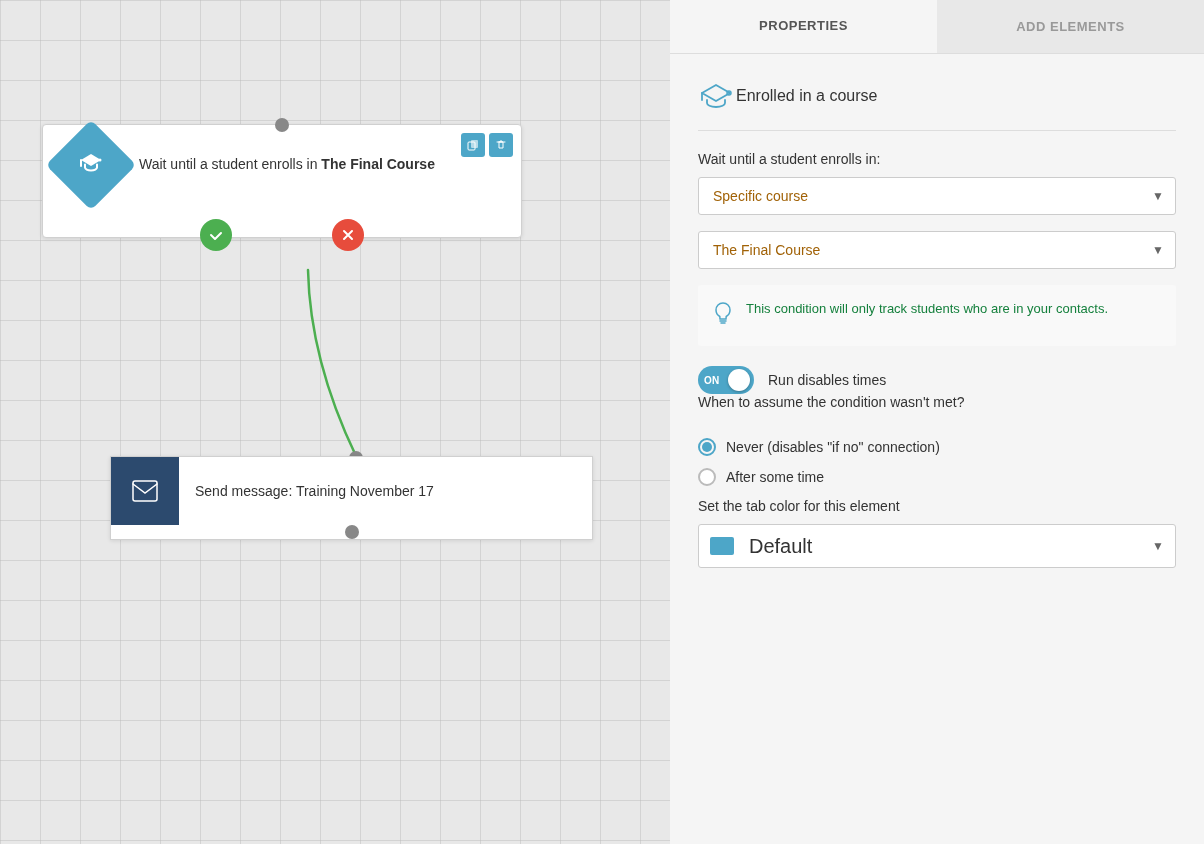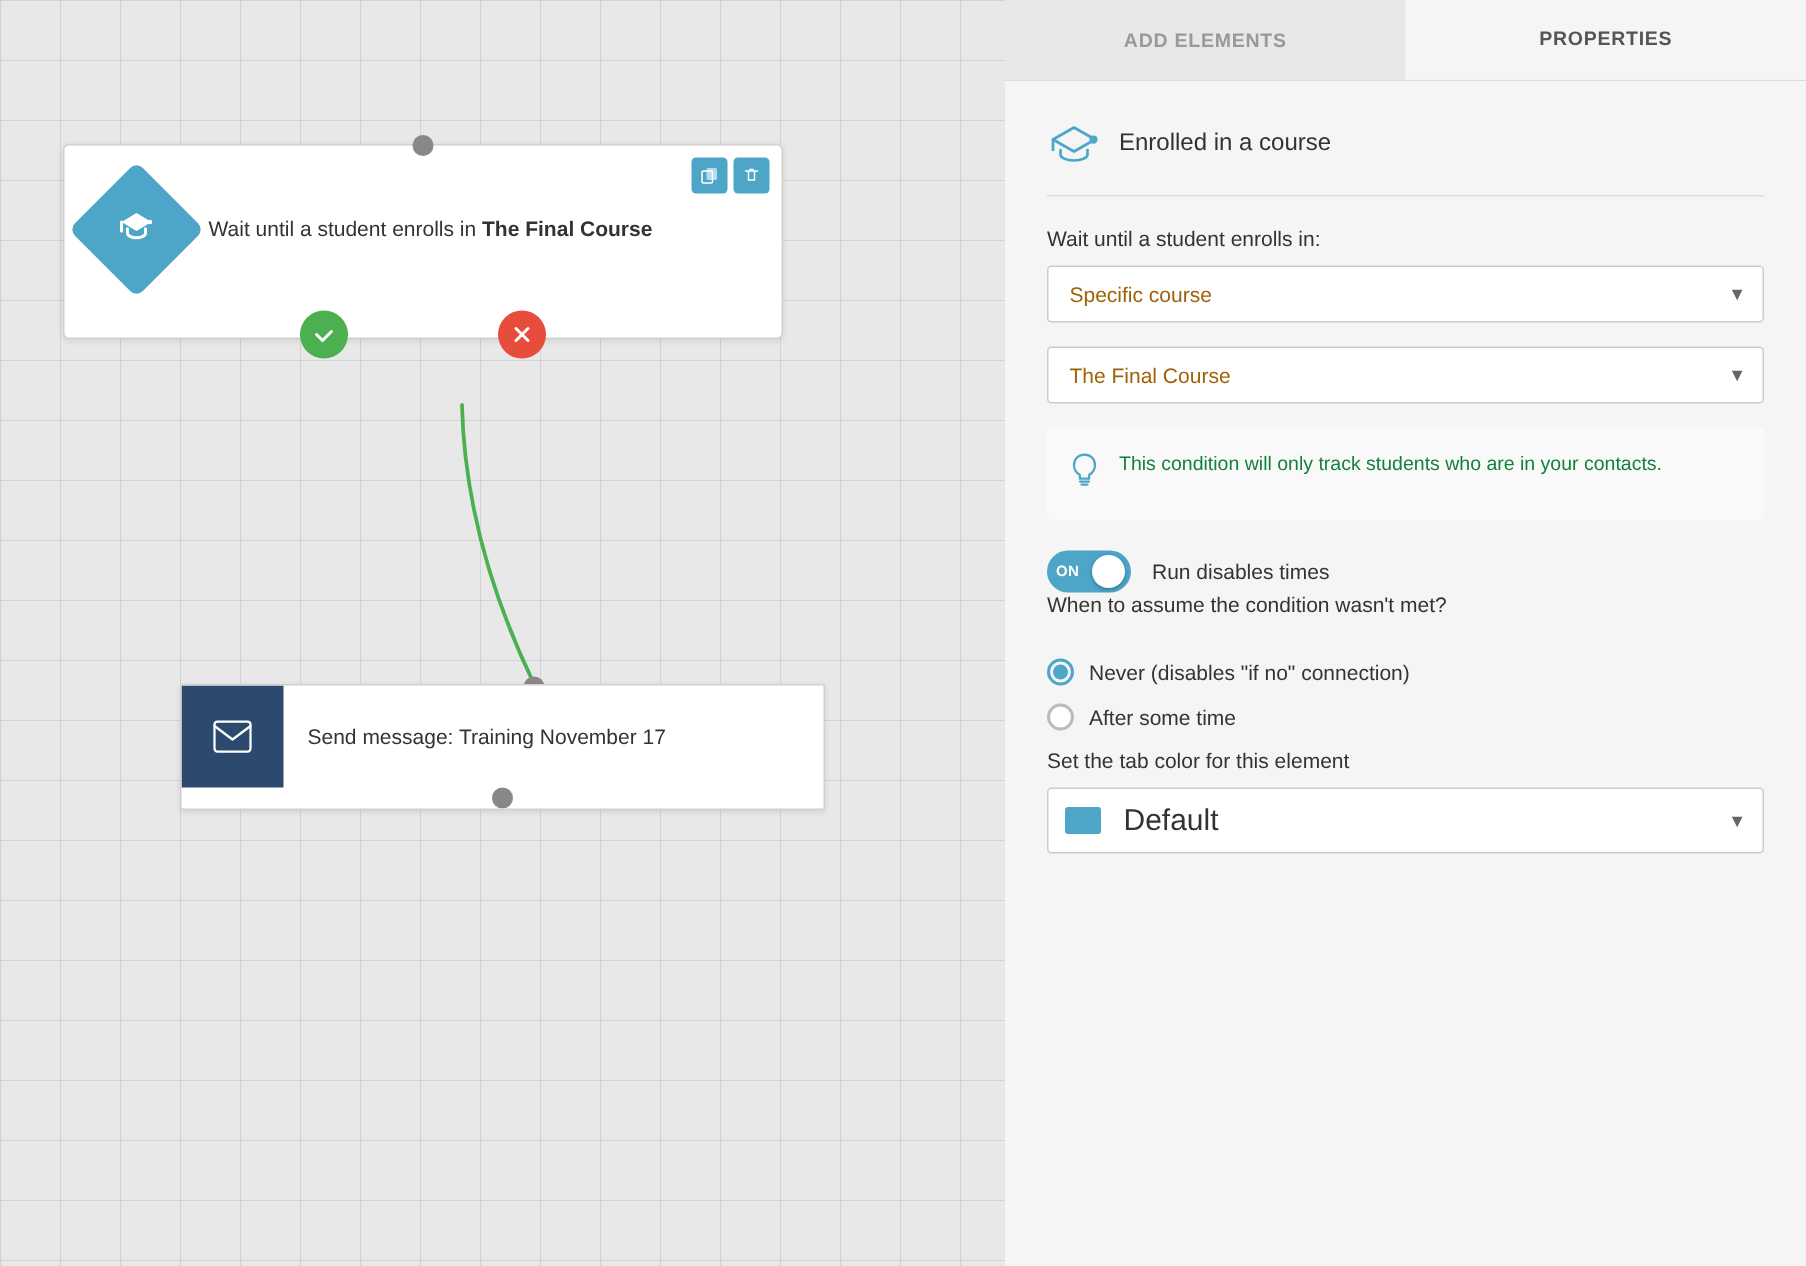"ADD ELEMENTS" button.panel-tab { order: before "PROPERTIES" -> after "PROPERTIES" }
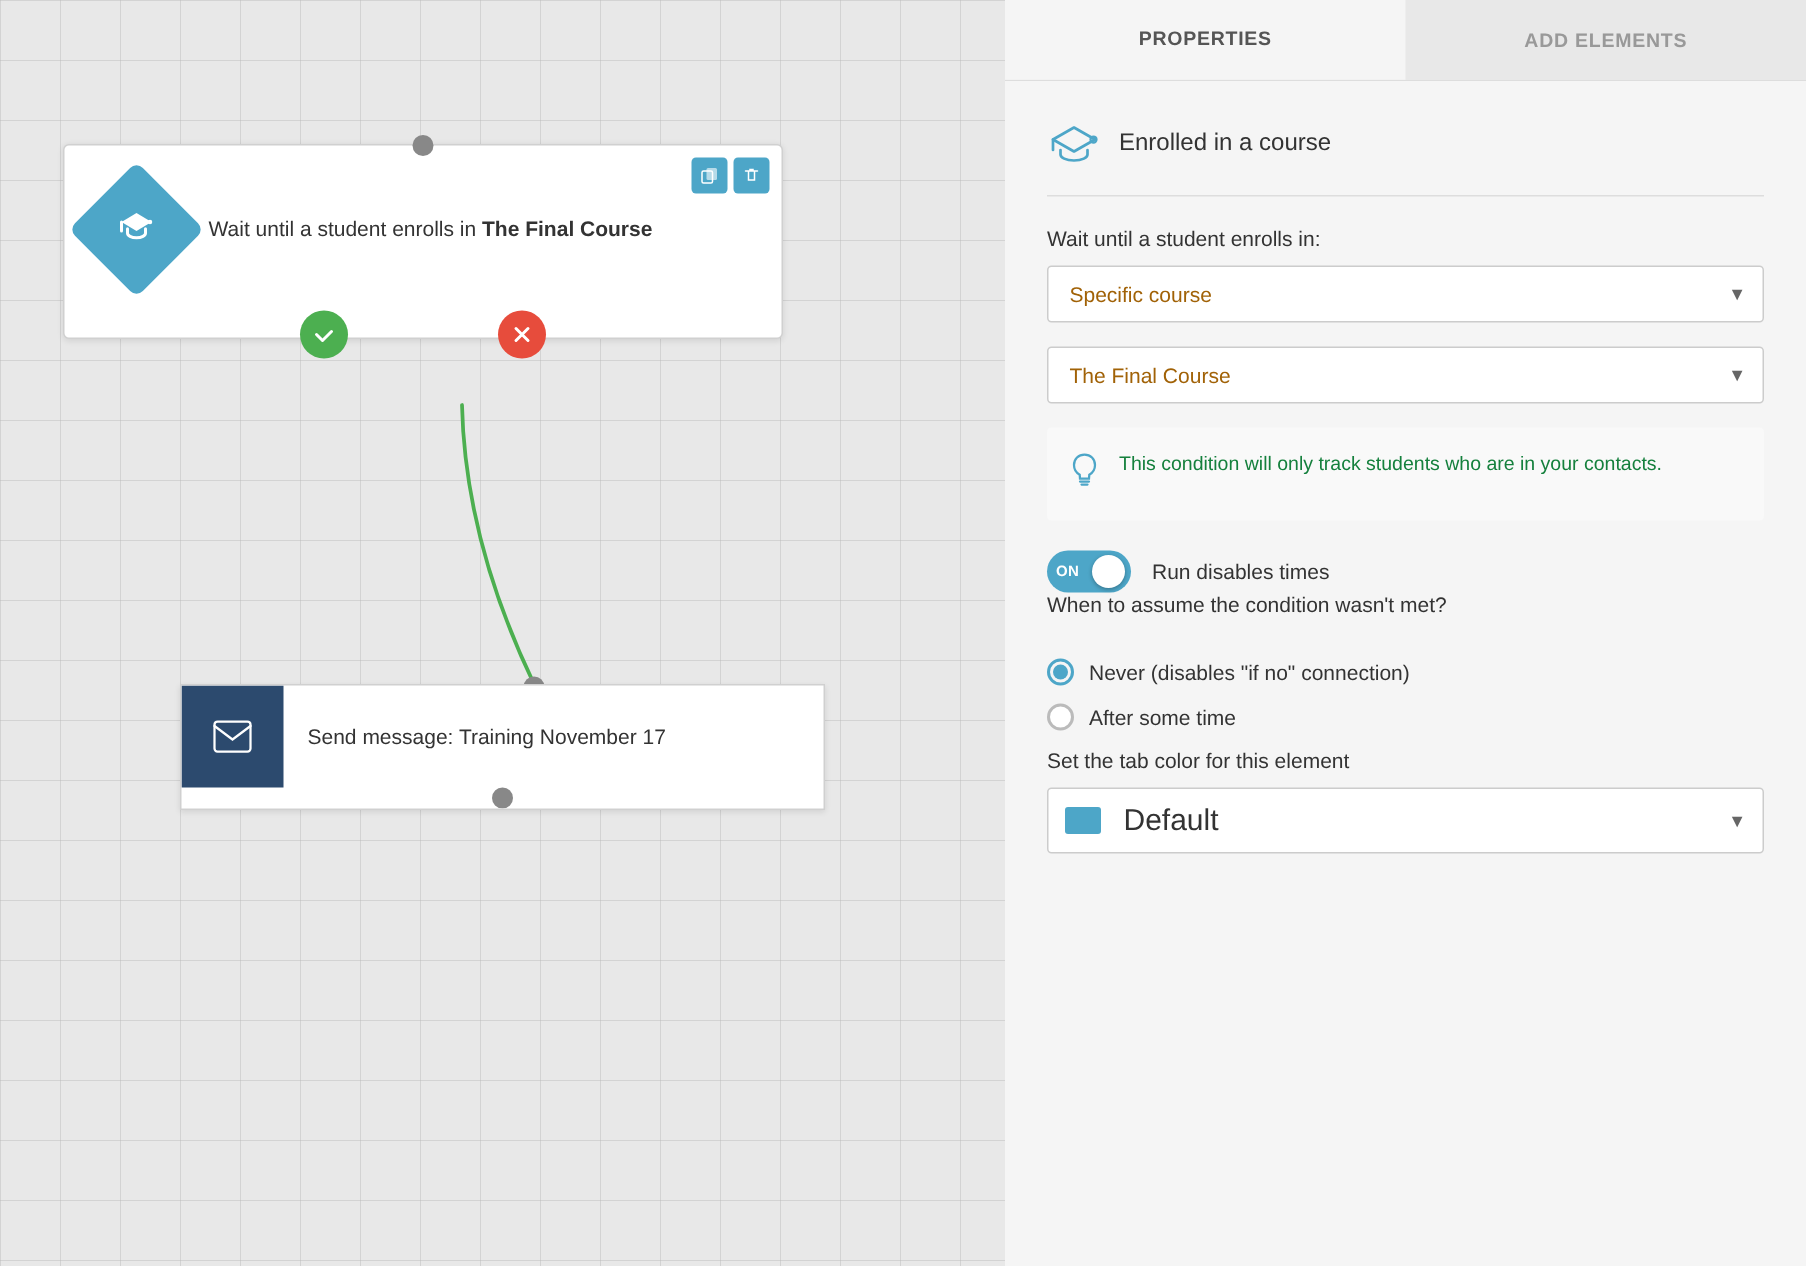"Enrolled in a course" .section-header { gap: 12px -> 2px }
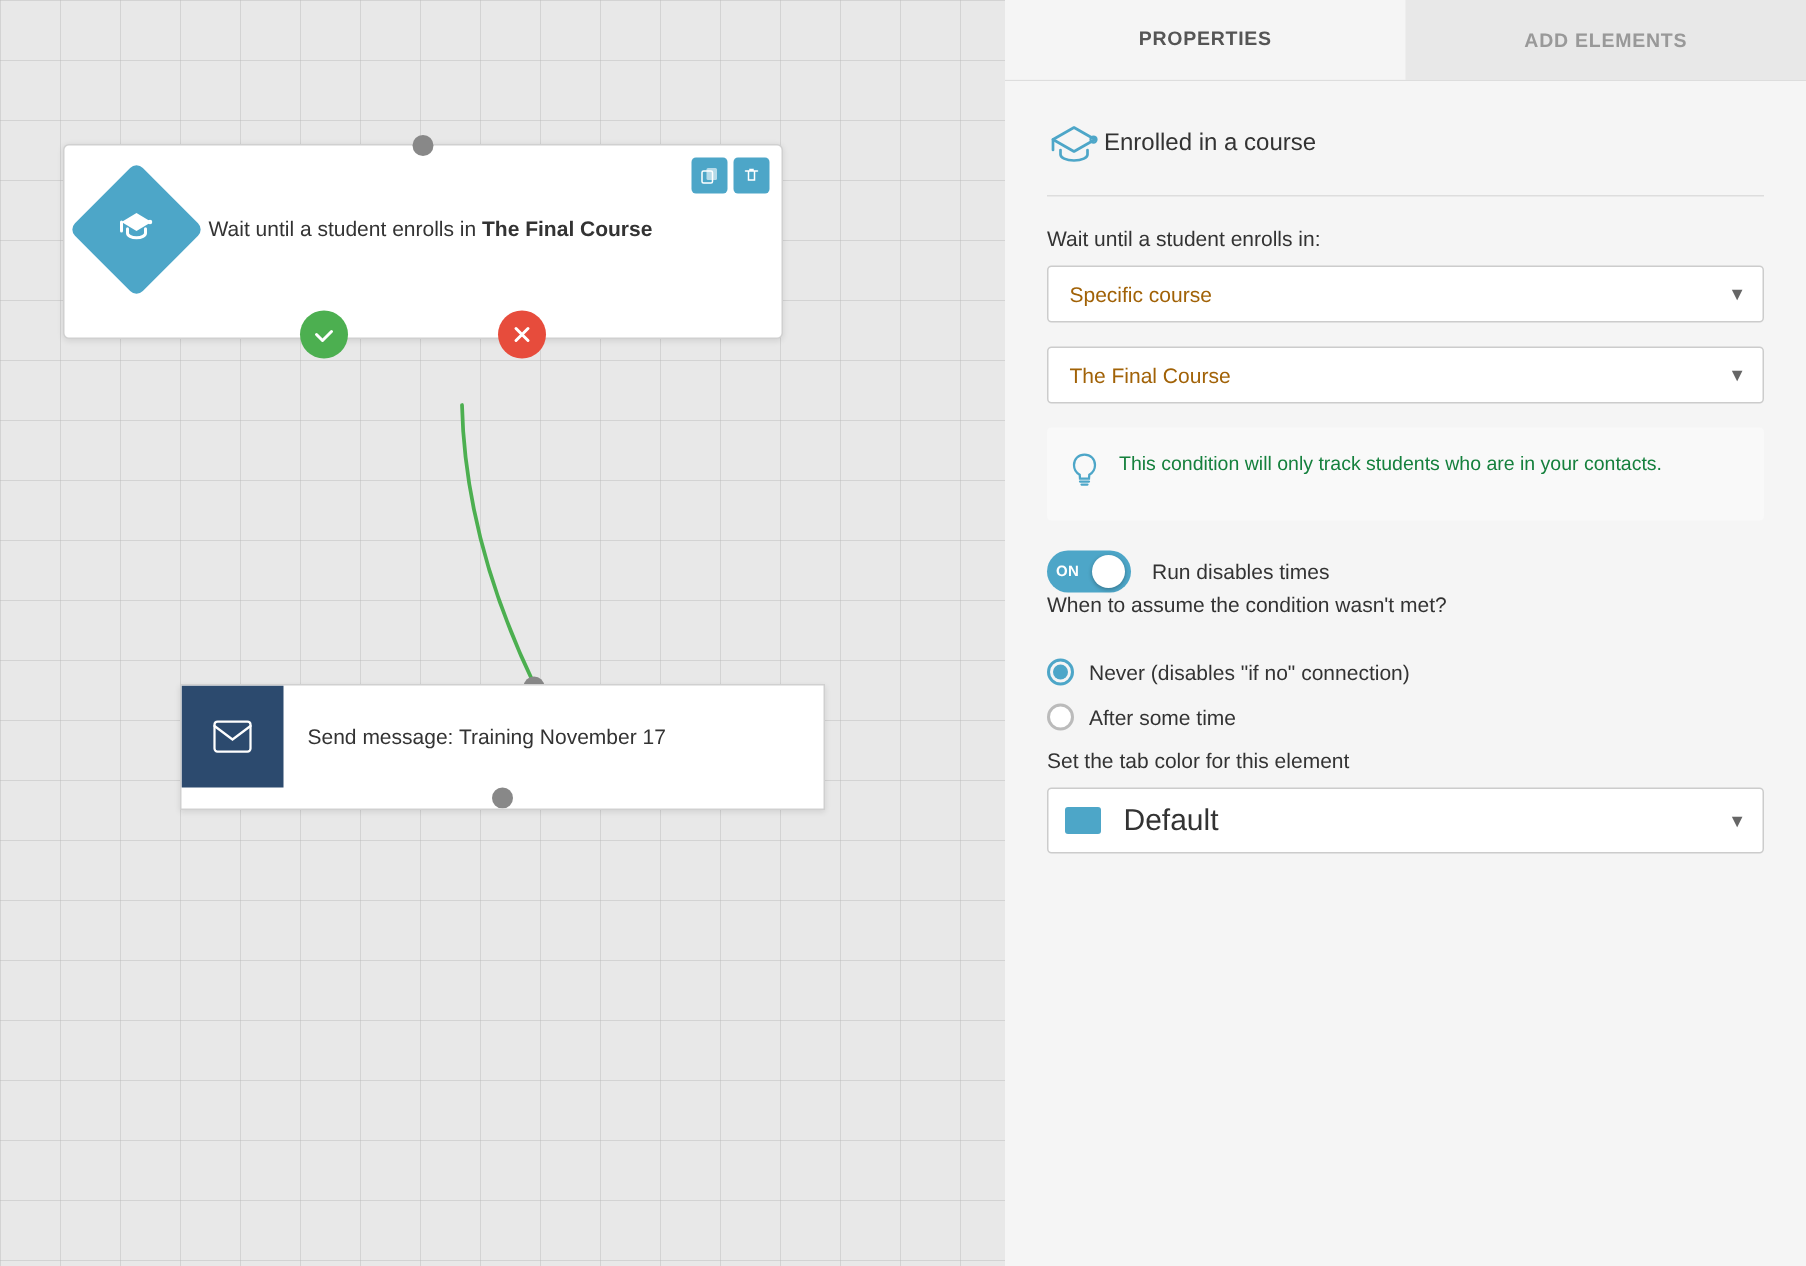"Wait until a student enrolls in" .enrollment-node { padding: 24px 16px 40px 16px -> 8px 16px 40px 16px; top: 96px -> 124px }
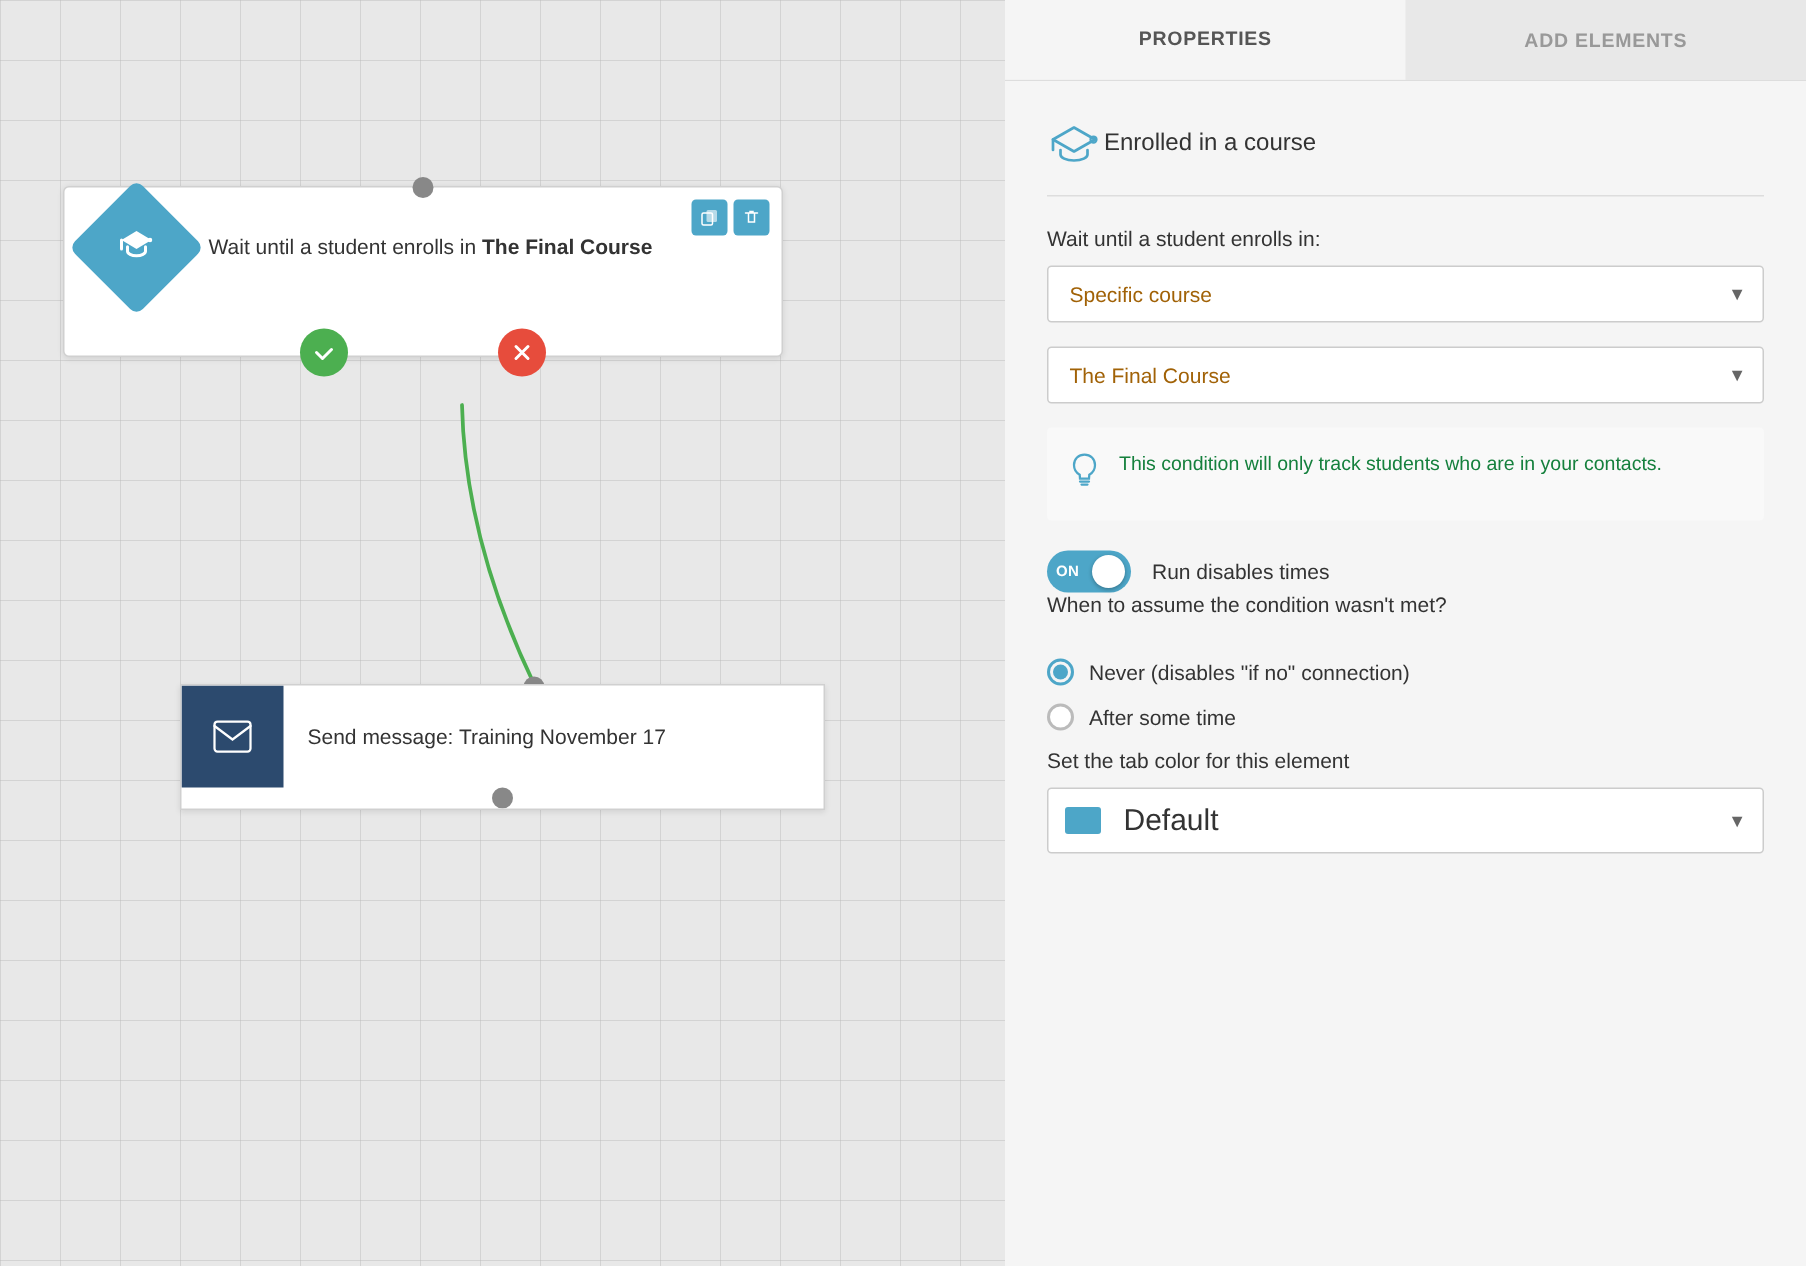"Send message: Training November 17" .message-node { left: 120px -> 110px; width: 430px -> 483px }
